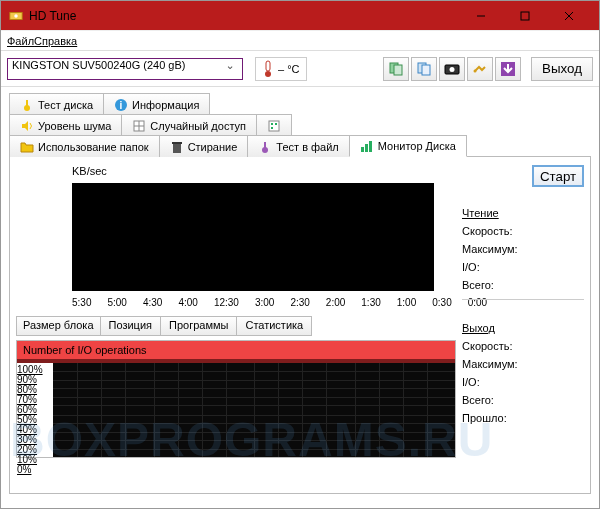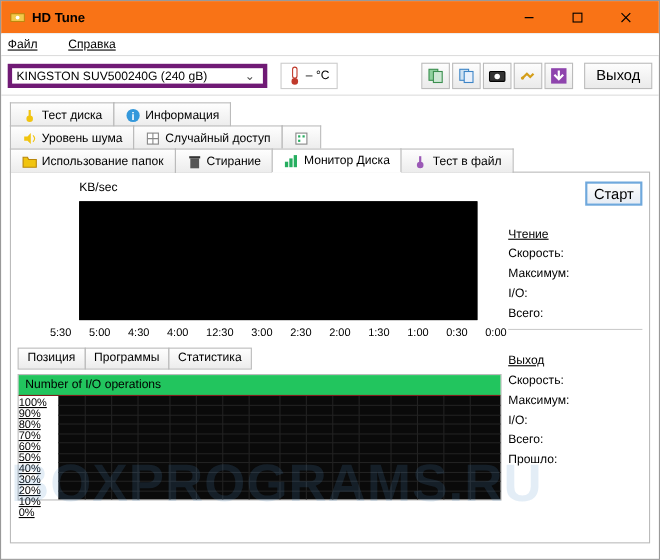"HD Tune" .titlebar { background: #f97316 -> #b91c1c; font-weight: bold -> none }
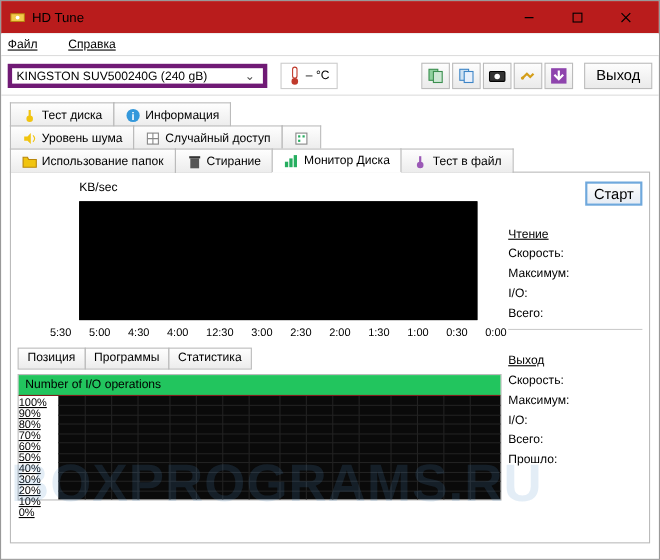"Файл" .menubar { gap: 28px -> 0 }
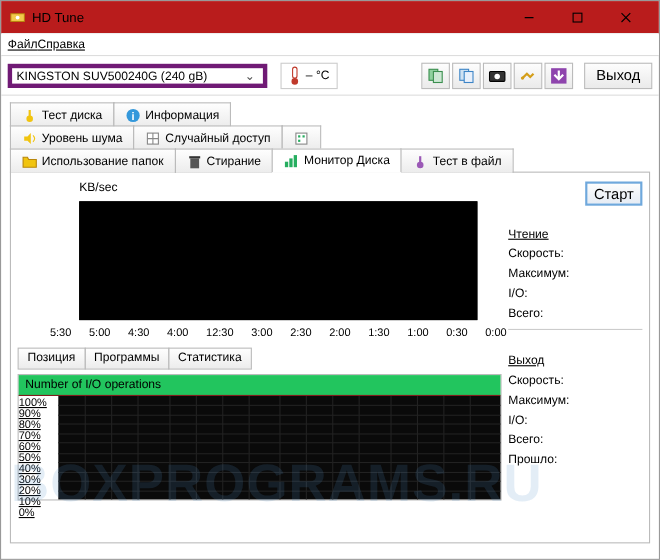"KINGSTON SUV500240G (240 gB)" .drive-select { align-items: flex-end -> flex-start; border: 4px solid #701a75 -> 1px solid #701a75 }
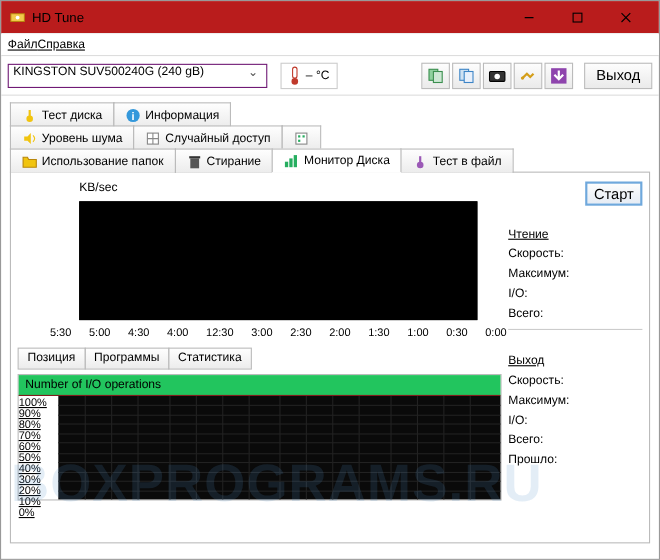"Монитор Диска" div.top-tab { order: before "Тест в файл" -> after "Тест в файл" }
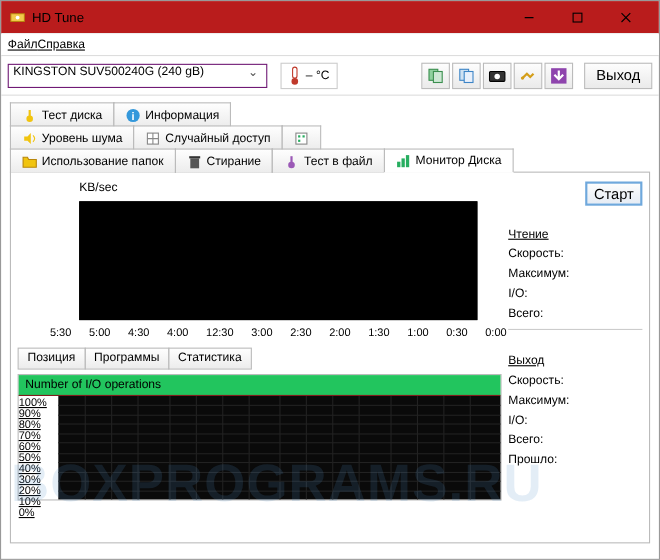"5:30" .xaxis1 { justify-content: center -> space-between }
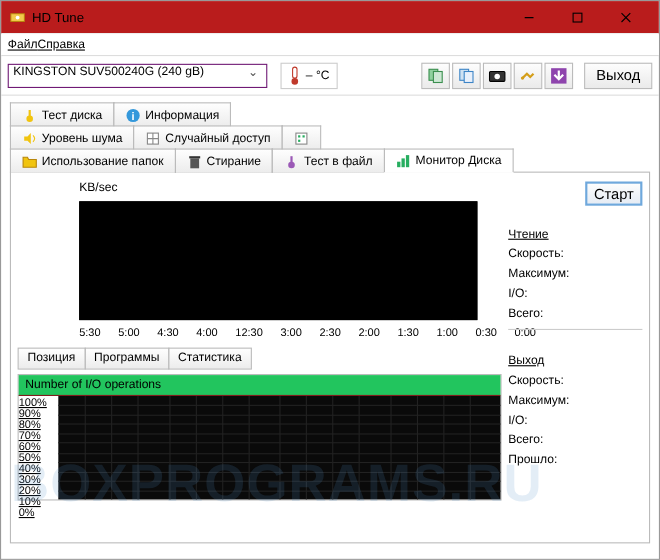"Размер блока" div.block-label { html: none -> <div>Размер блока</div> }
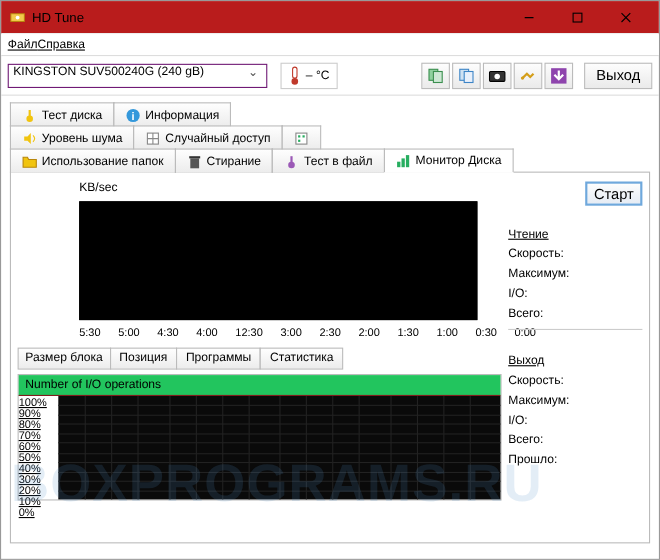"Number of I/O operations" .iops-title { background: #22c55e -> #ef4444; border-bottom: 1px solid #7f1d1d -> 4px solid #7f1d1d }
